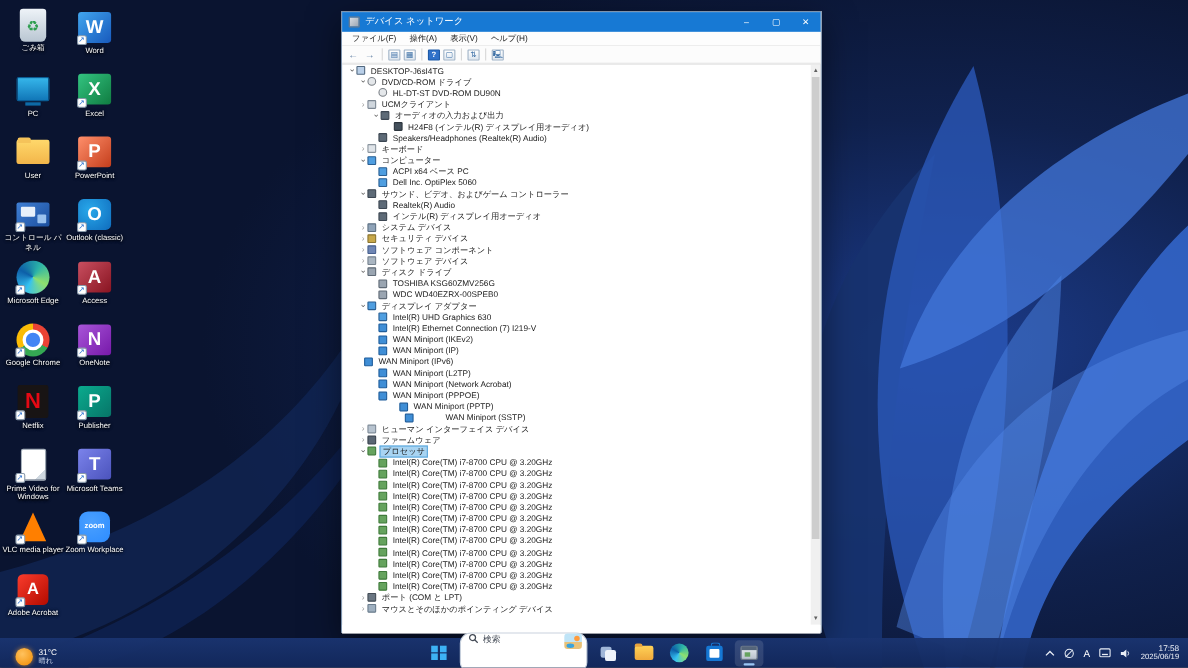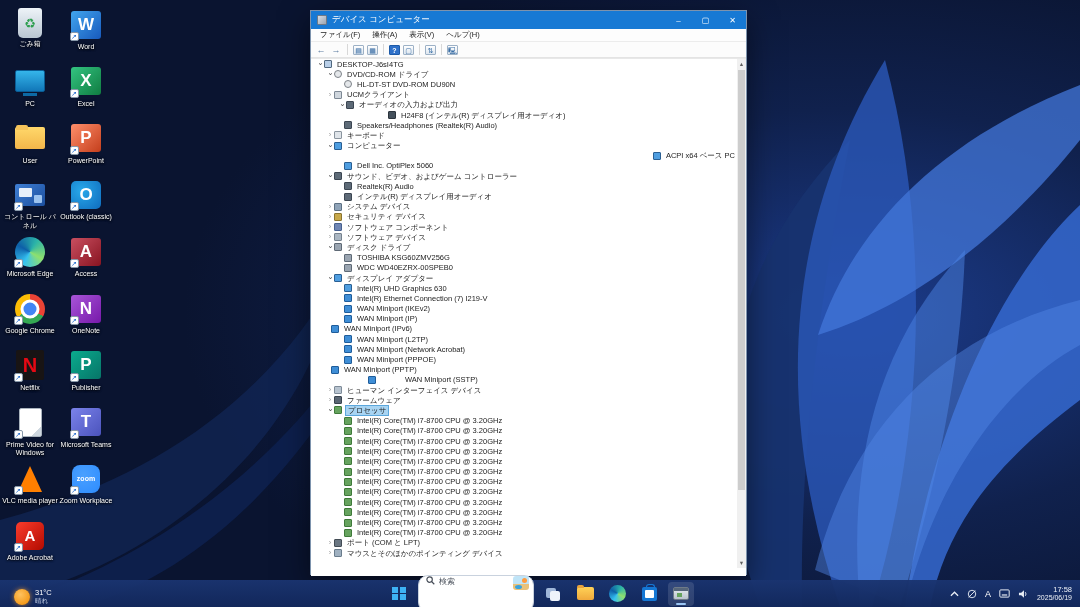"デバイス コンピューター" span.ttl { text: コンピューター -> ネットワーク }
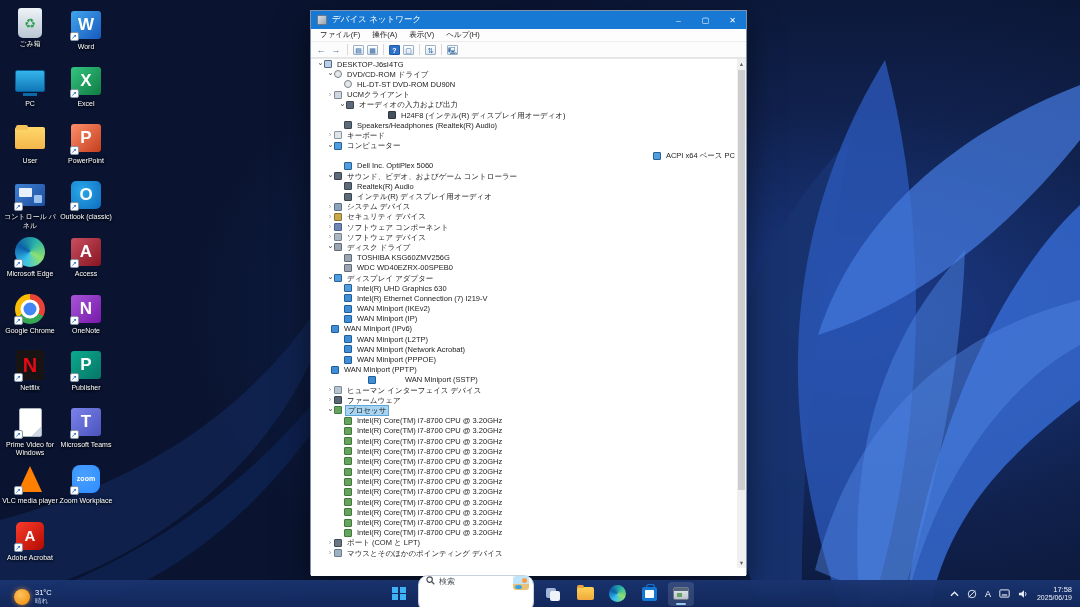"H24F8 (インテル(R) ディスプレイ用オーディオ)" div.trow { margin-left: 44px -> none; padding-left: 25px -> 39px }
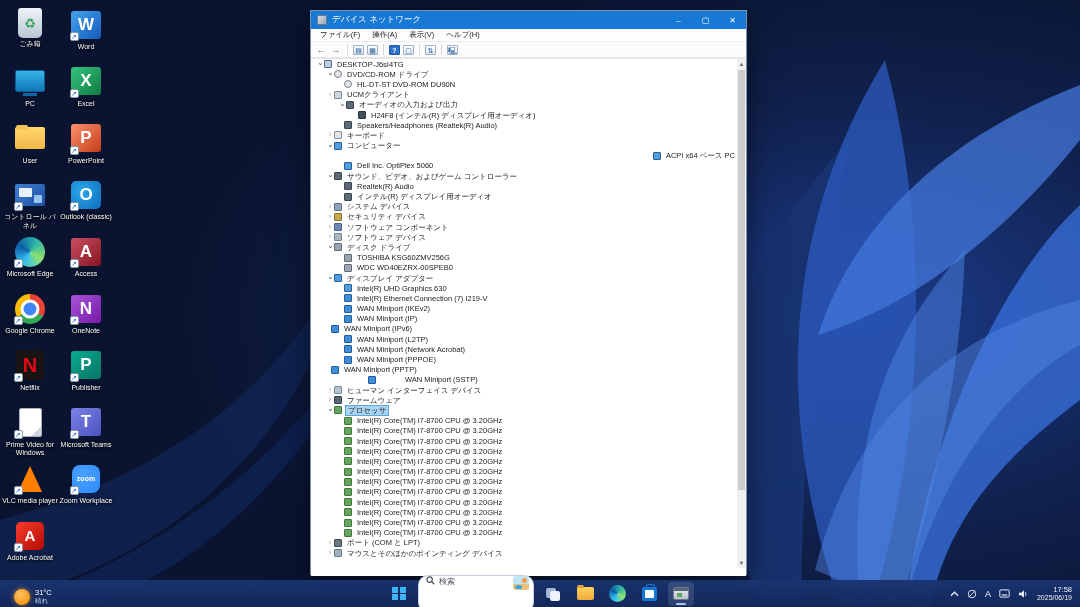"ACPI x64 ベース PC" div.trow { justify-content: flex-end -> none }
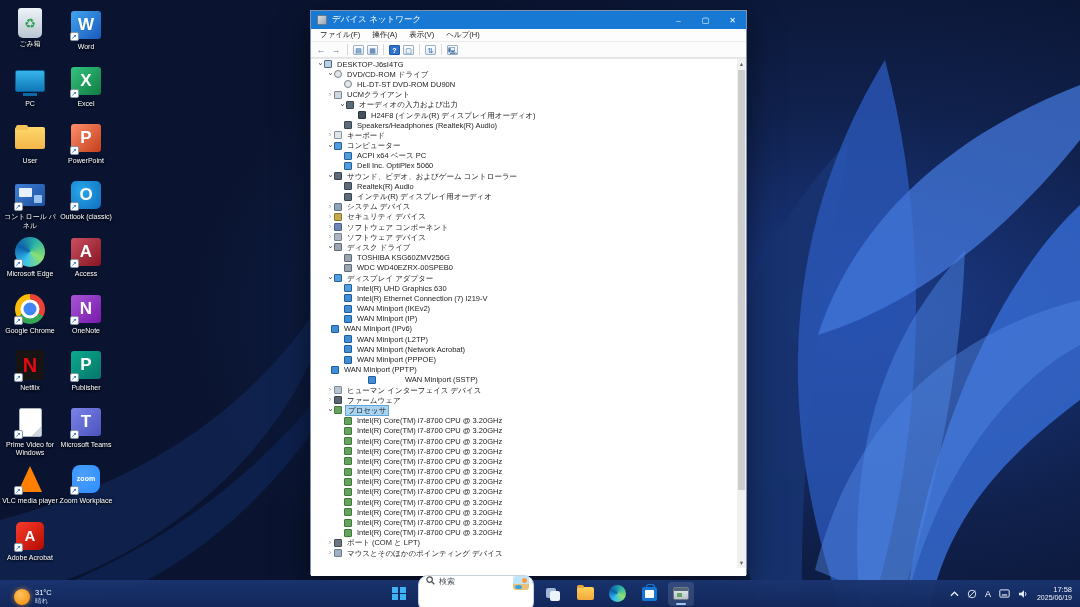"WAN Miniport (PPTP)" div.trow { margin-left: none -> 32px }
